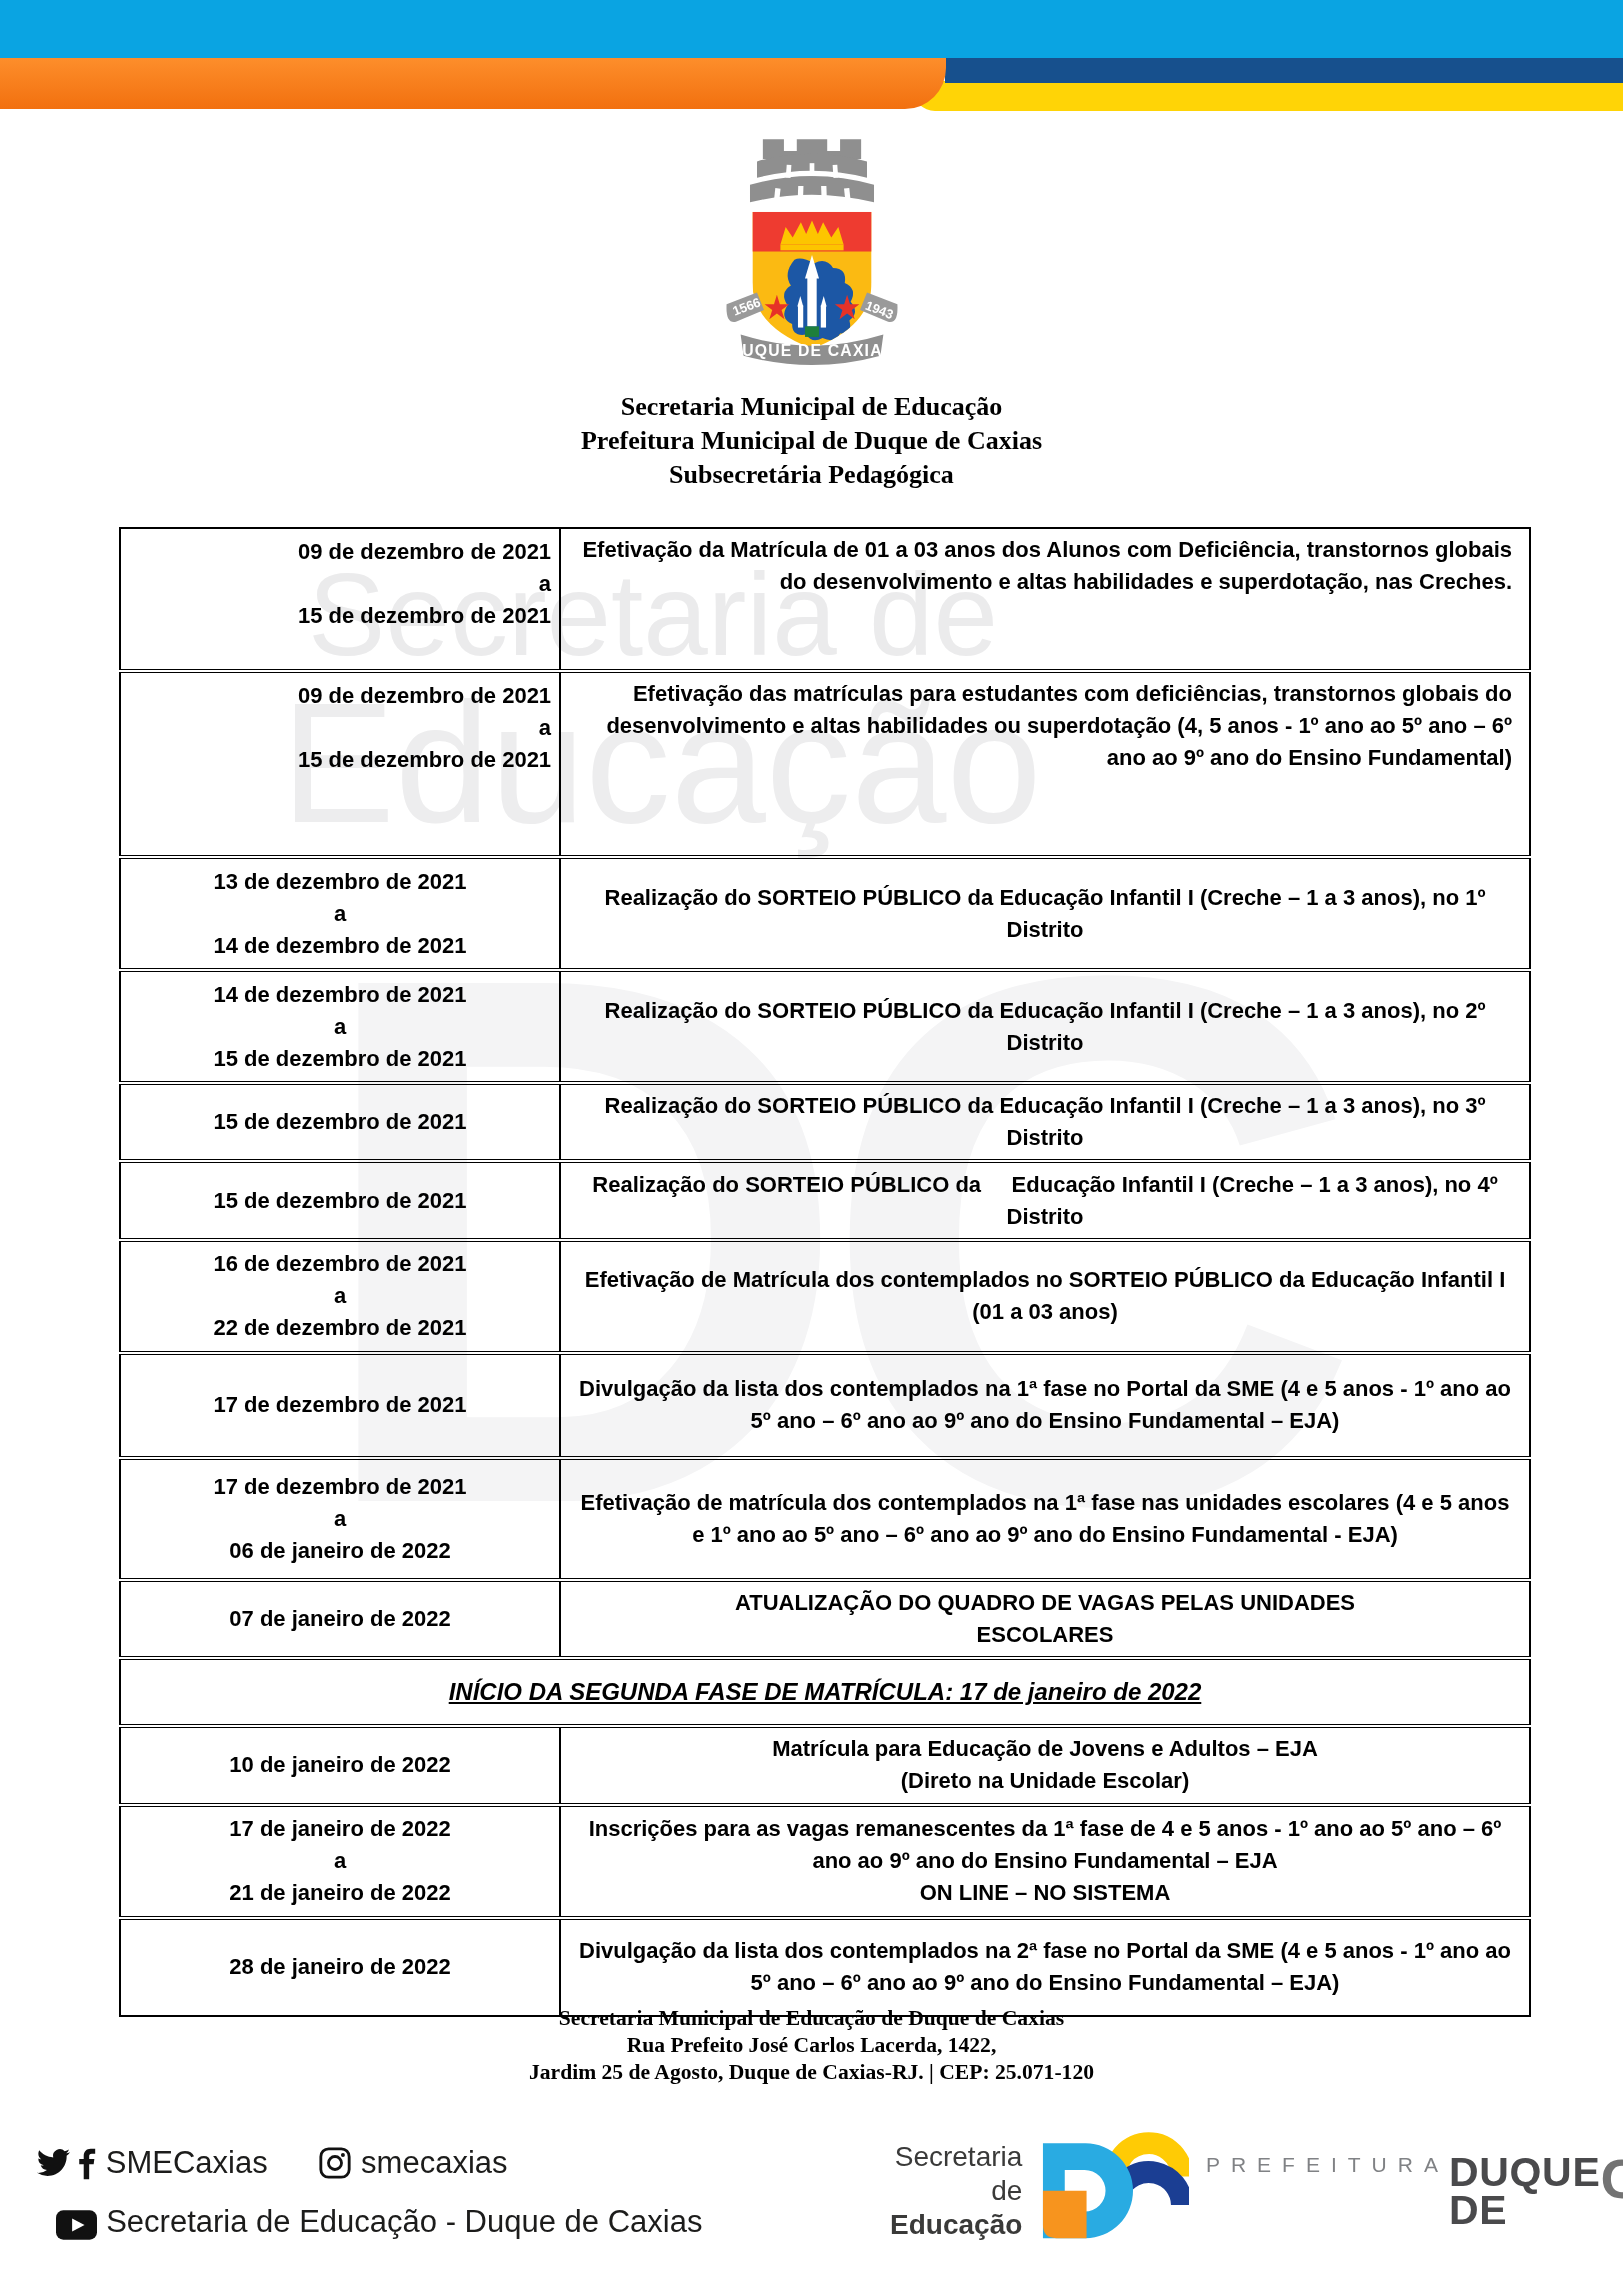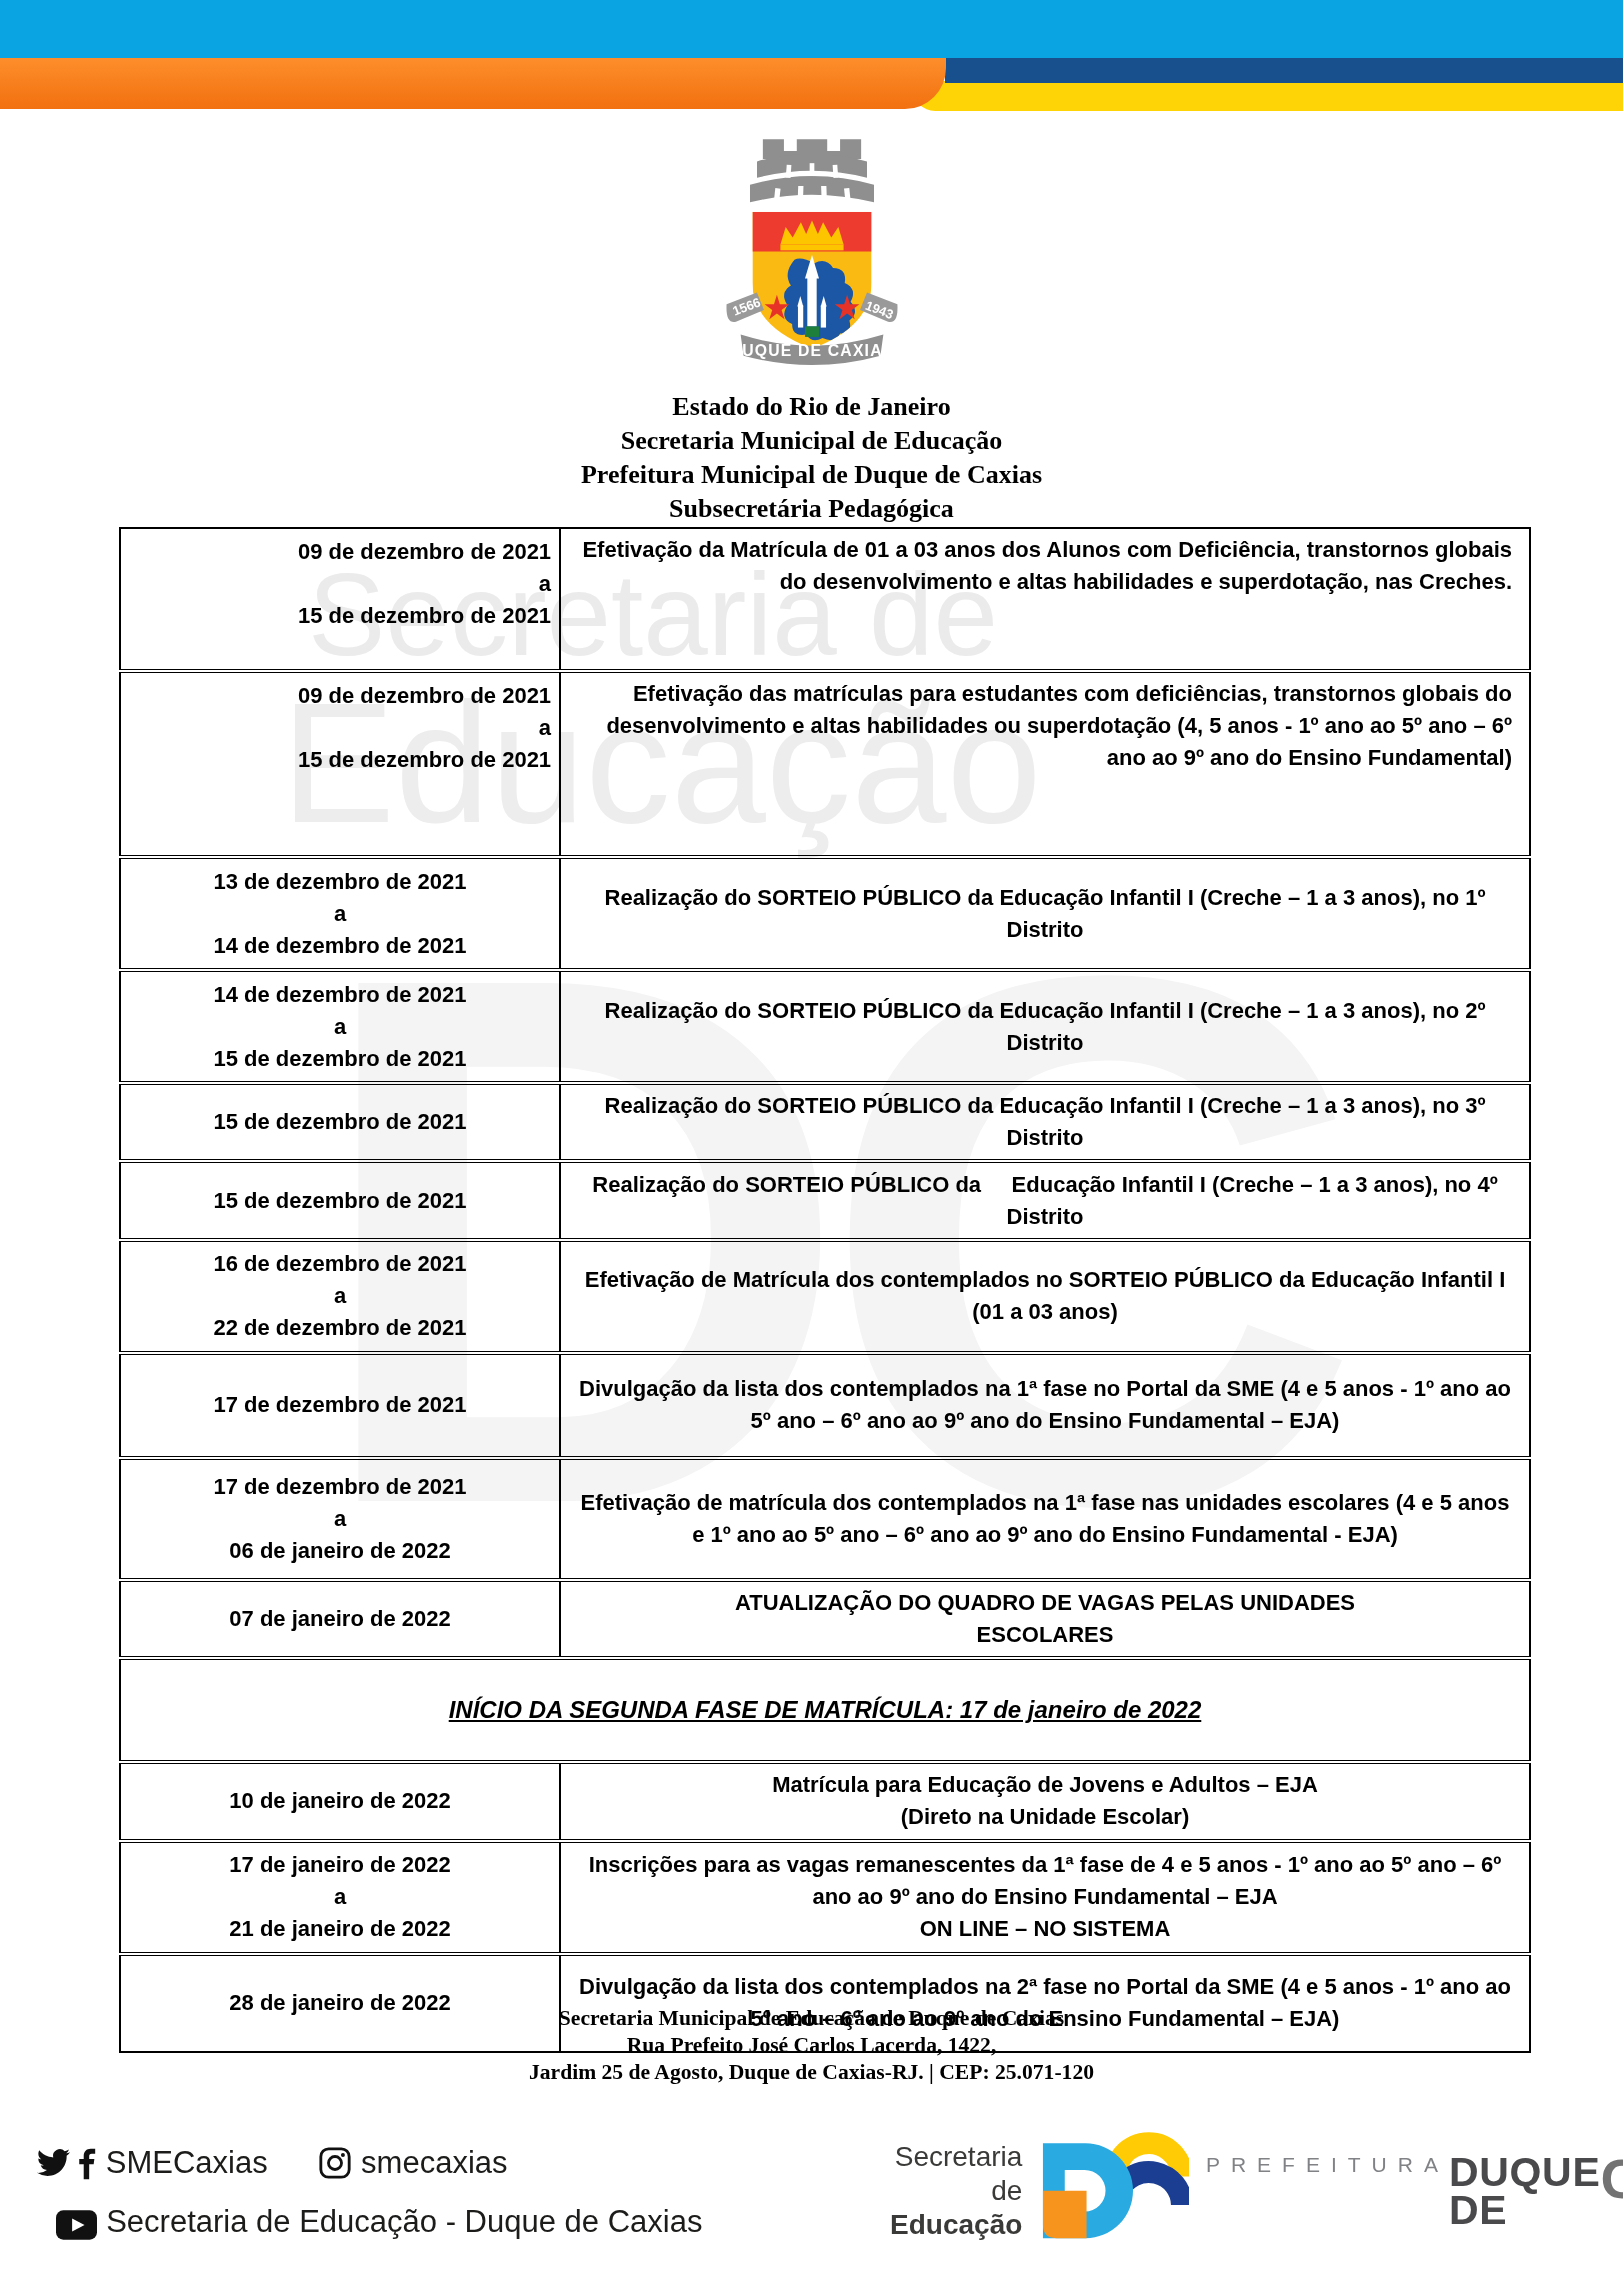"Estado do Rio de Janeiro" div { html: <div>Estado do Rio de Janeiro</div> -> none }
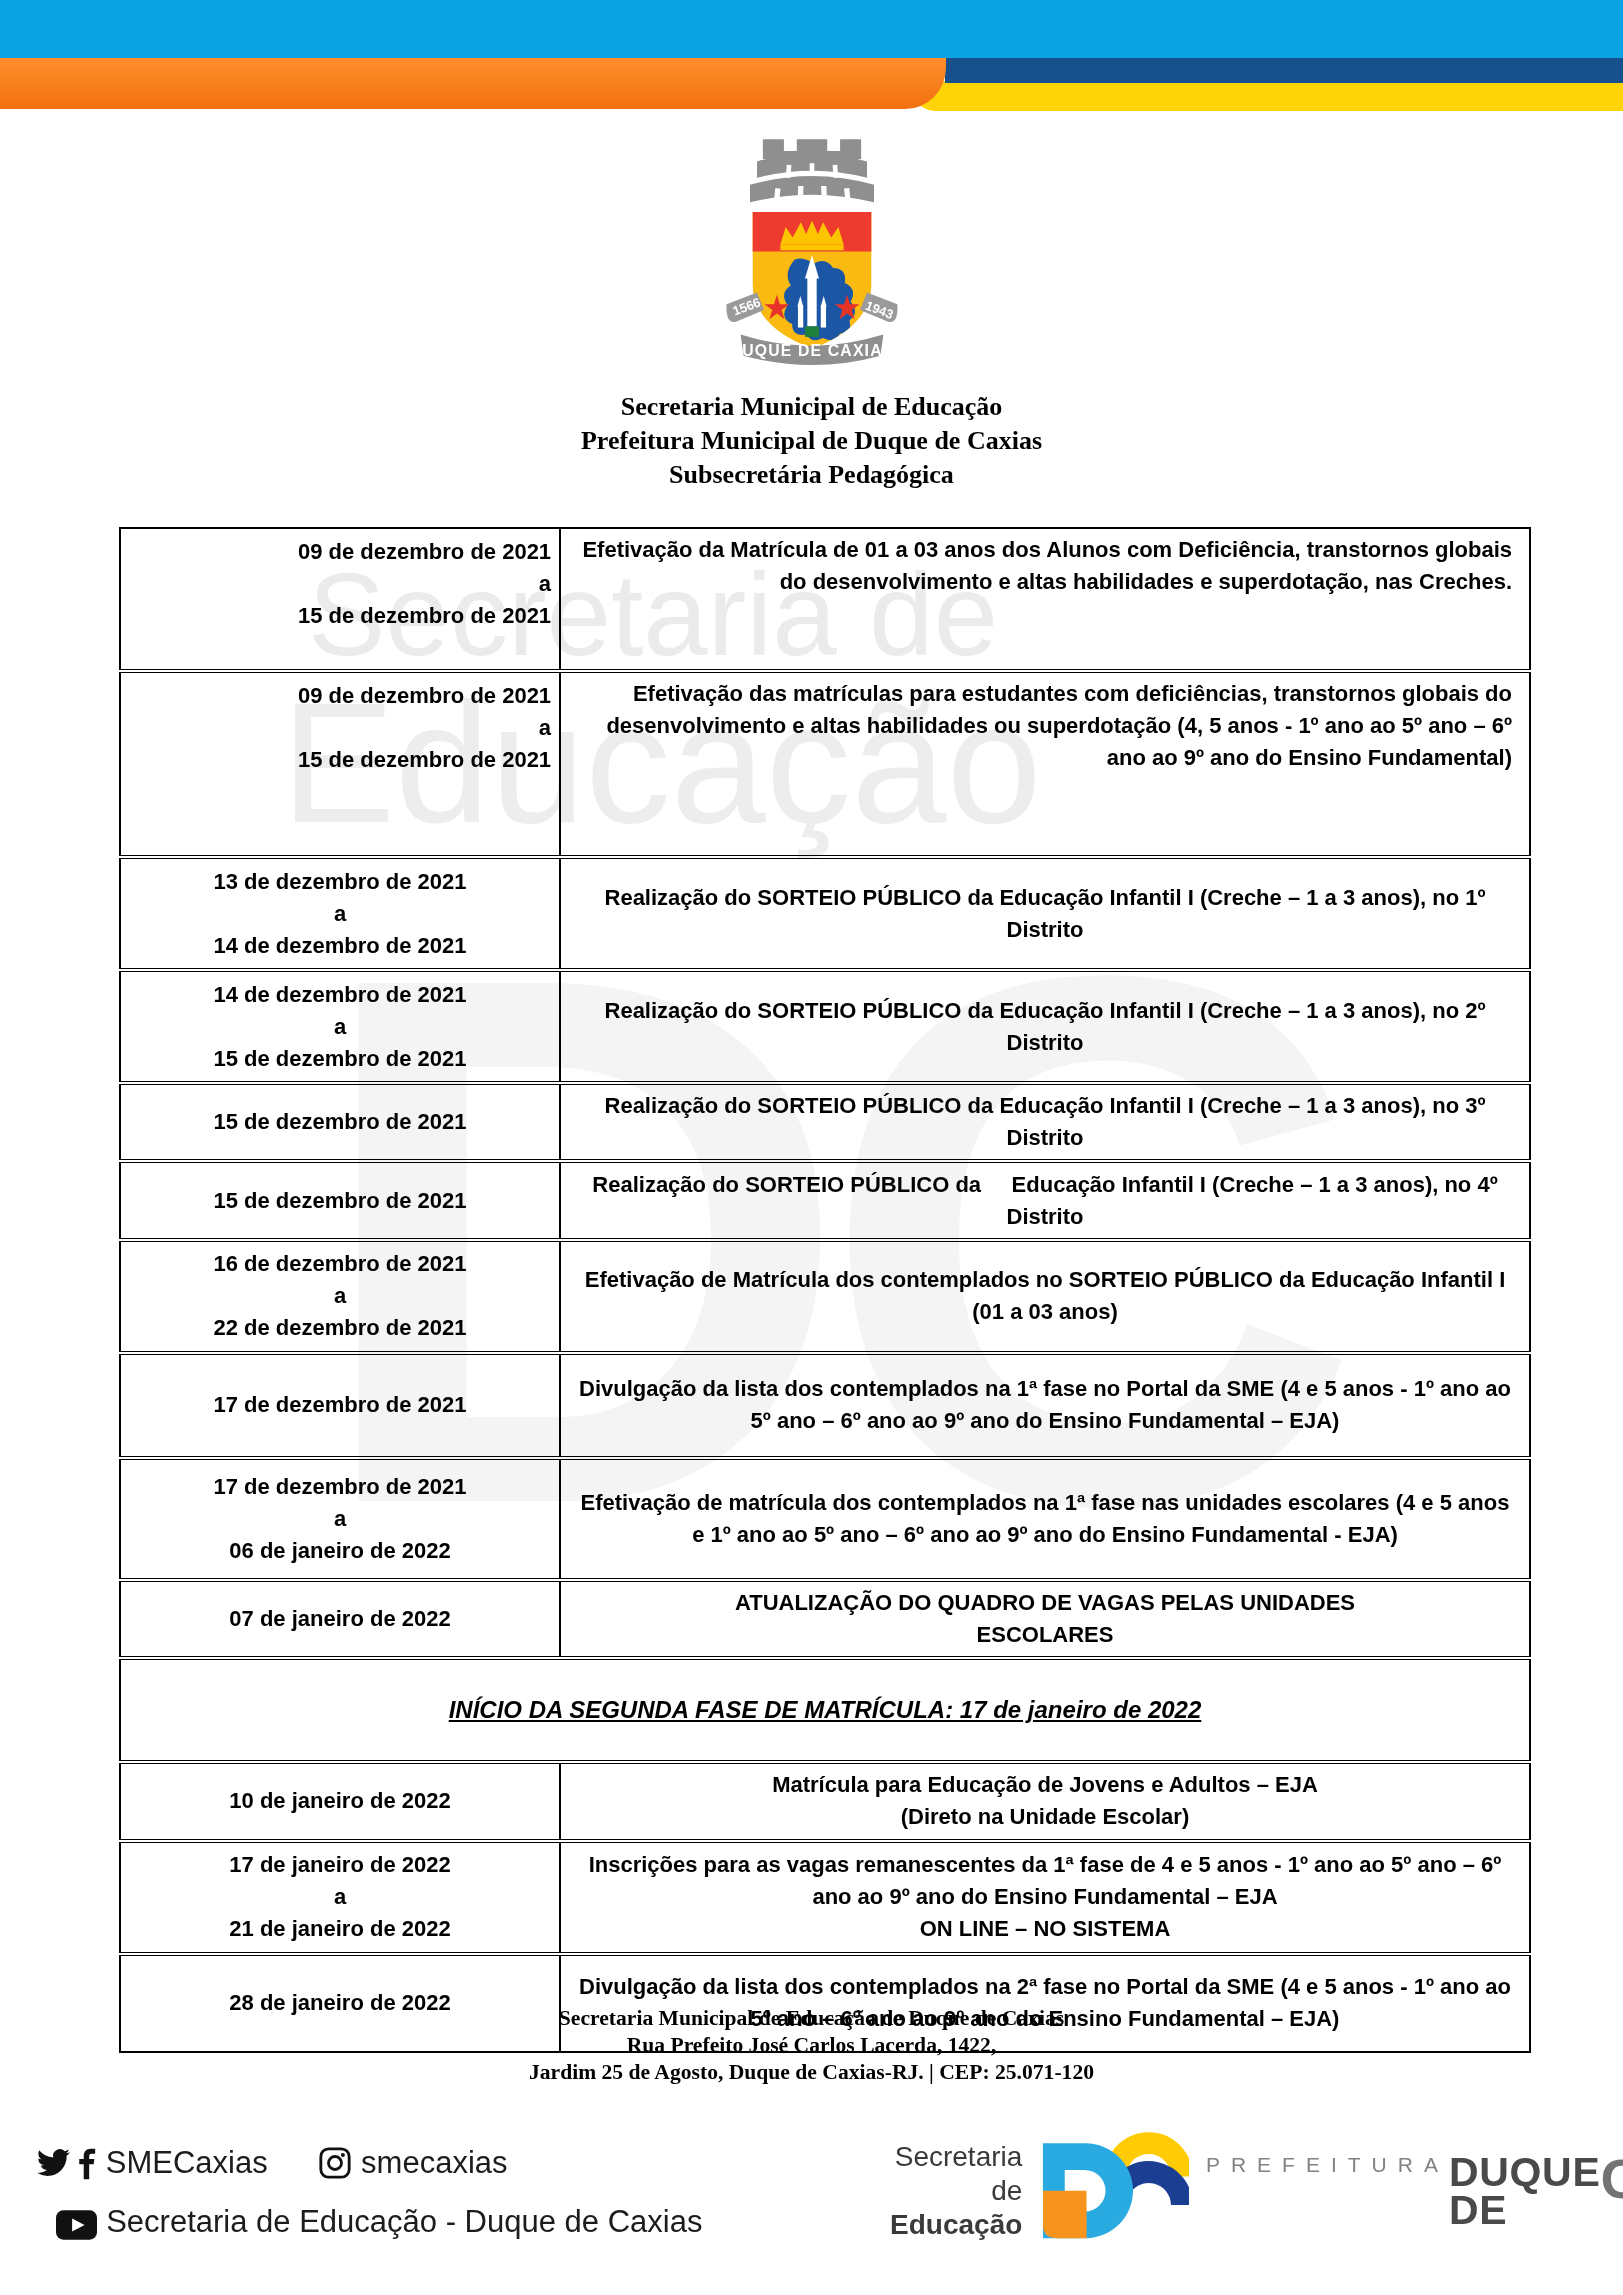"INÍCIO DA SEGUNDA FASE DE" tr { height: 104px -> 68px }
